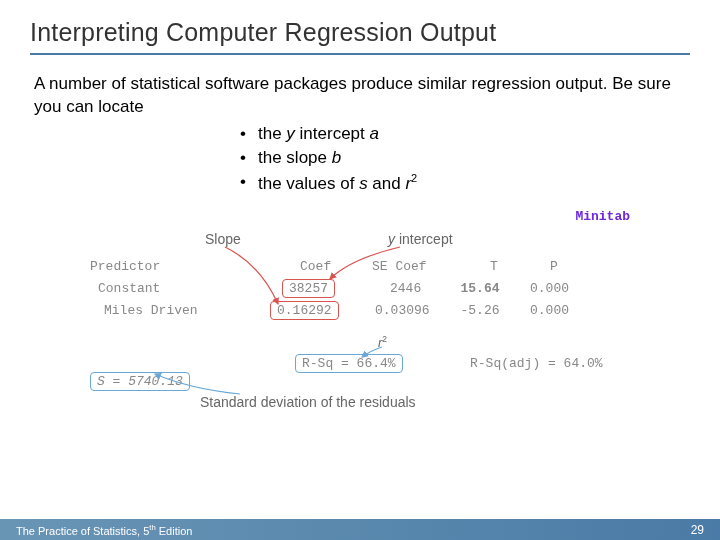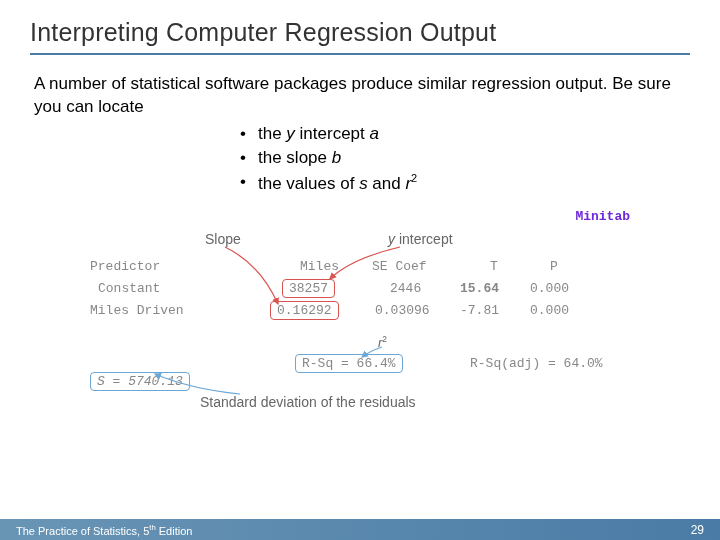"Miles" div.col-hdr { text: Miles -> Coef }
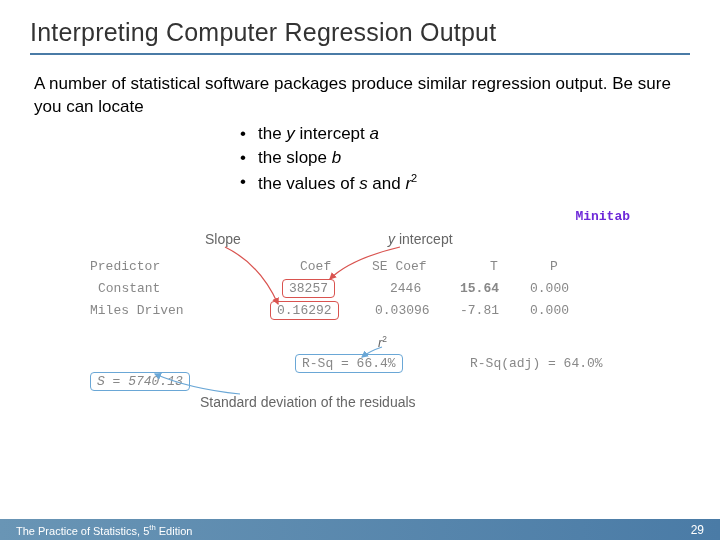"38257" .cell { text-align: left -> center }
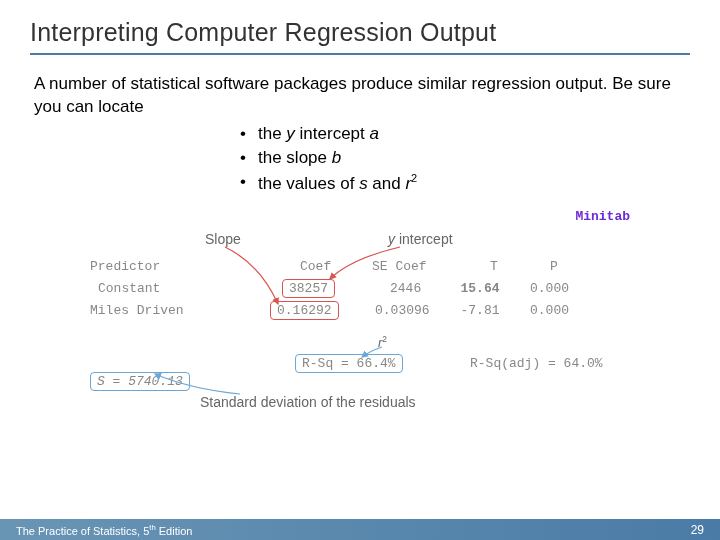"Miles Driven" div.cell { left: 0 -> 14px }
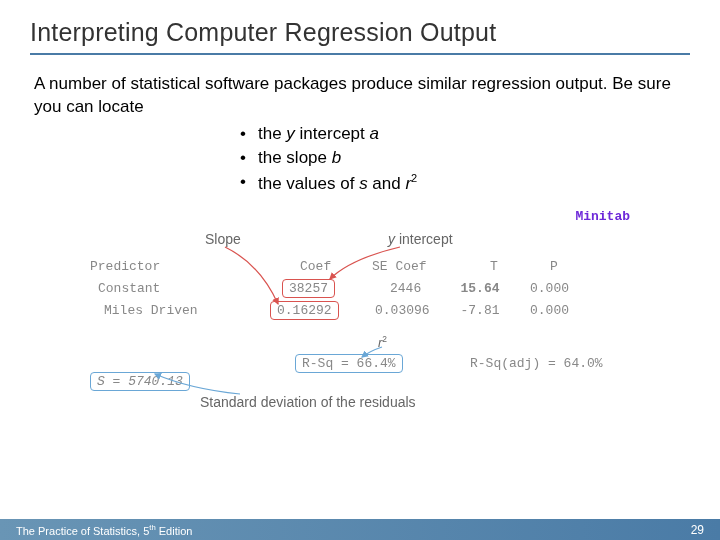"-7.81" div.cell { text: -7.81 -> -5.26 }
